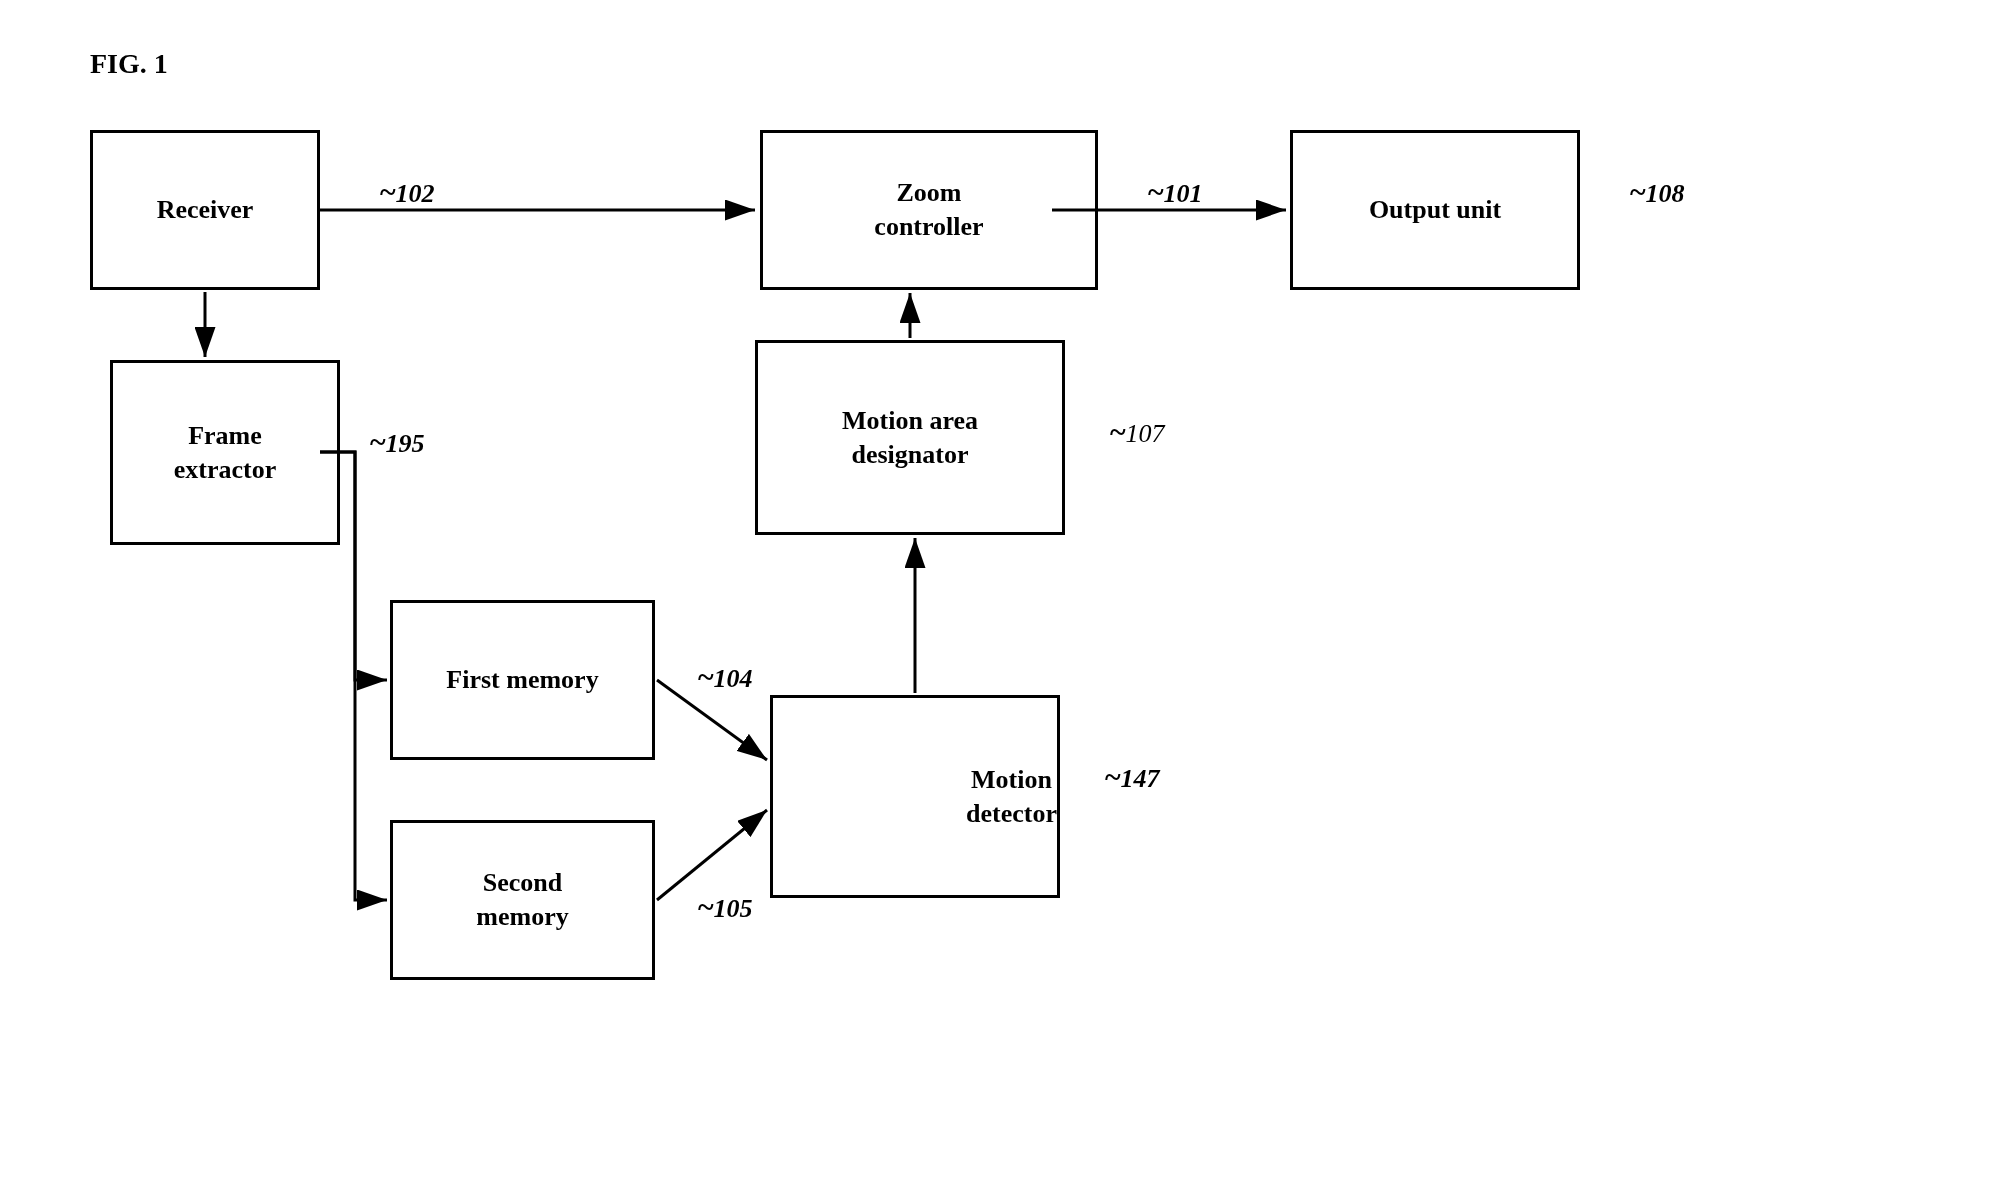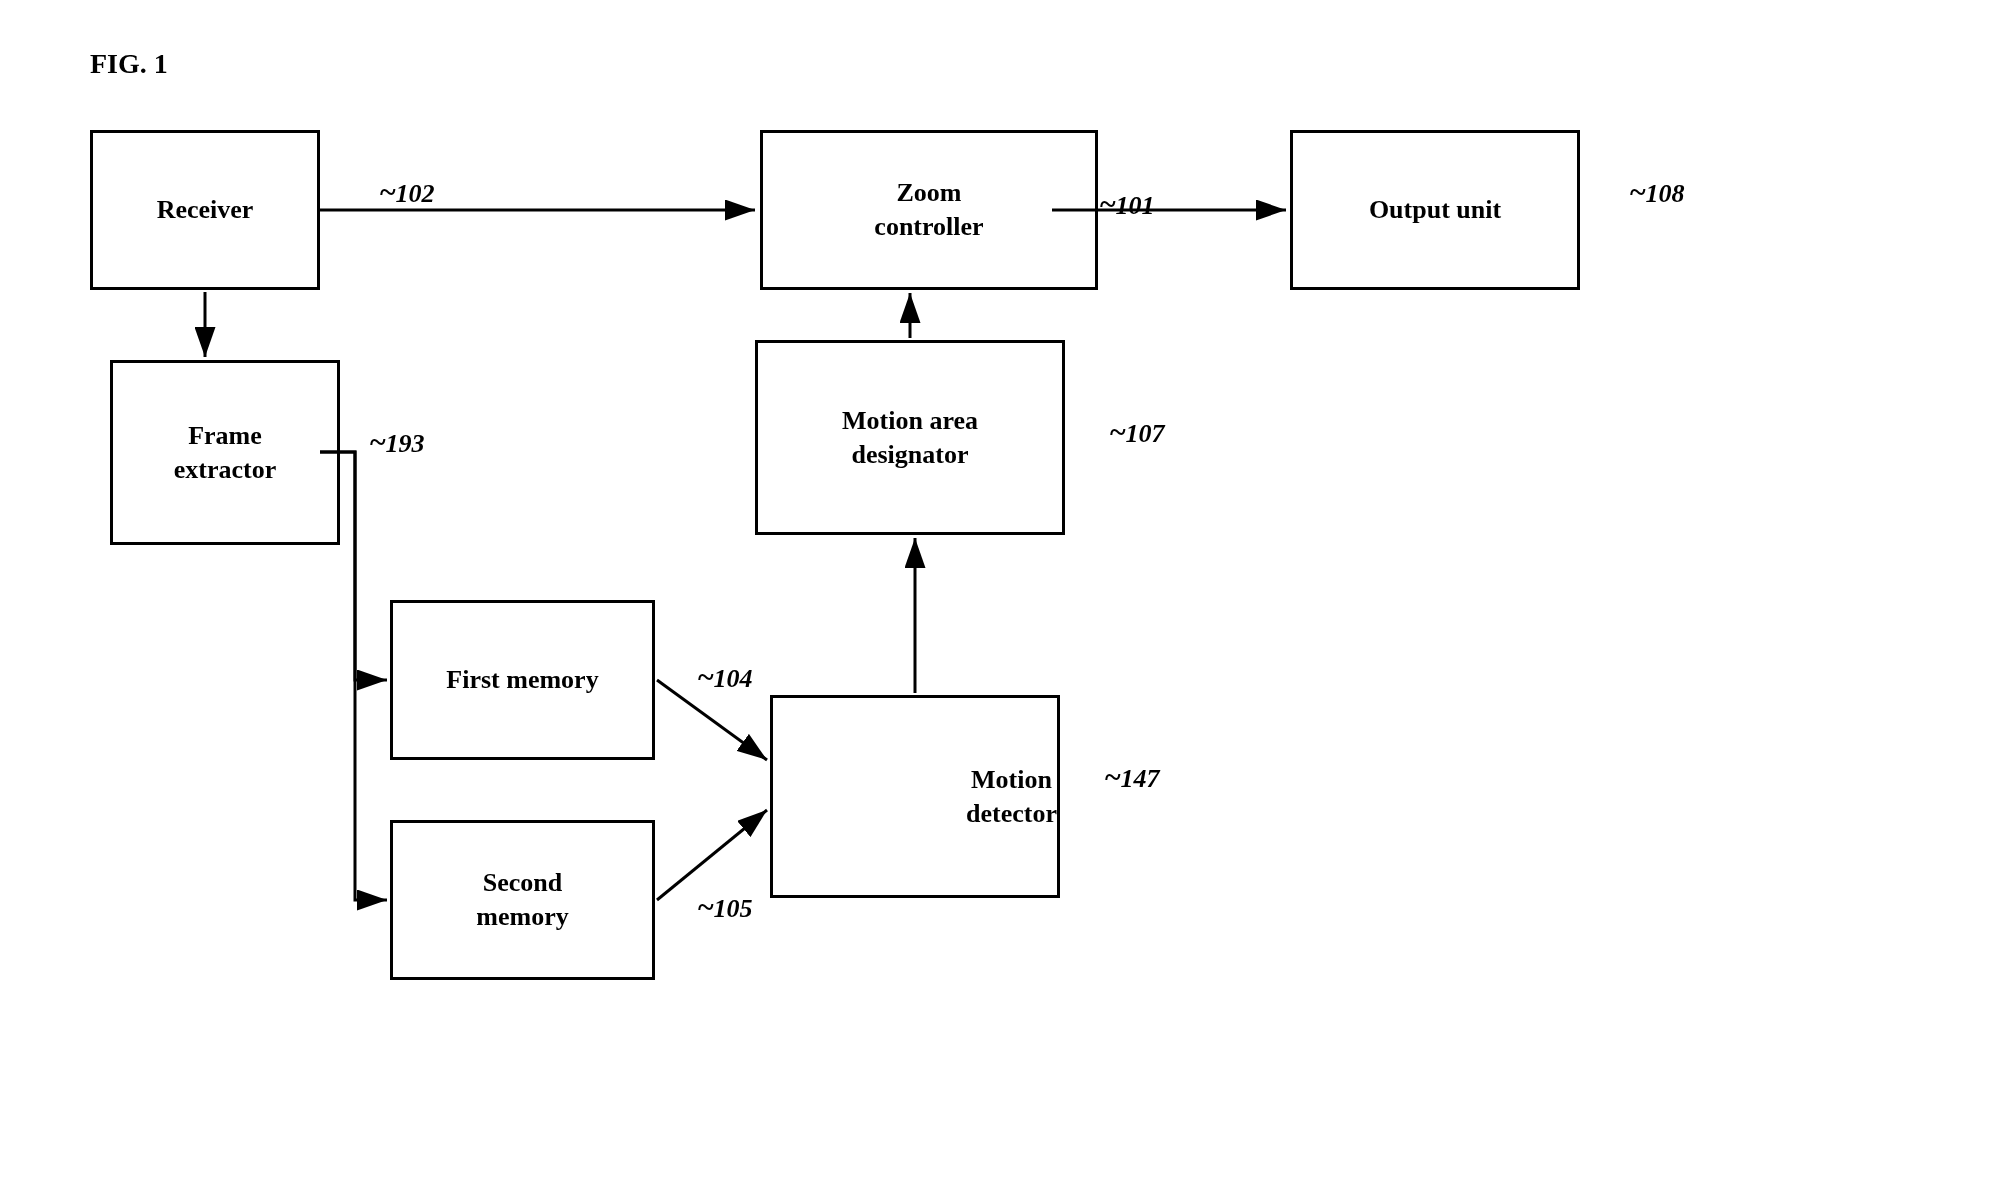"~101" div.ref-label { left: 1100px -> 1148px; margin-top: 12px -> none }
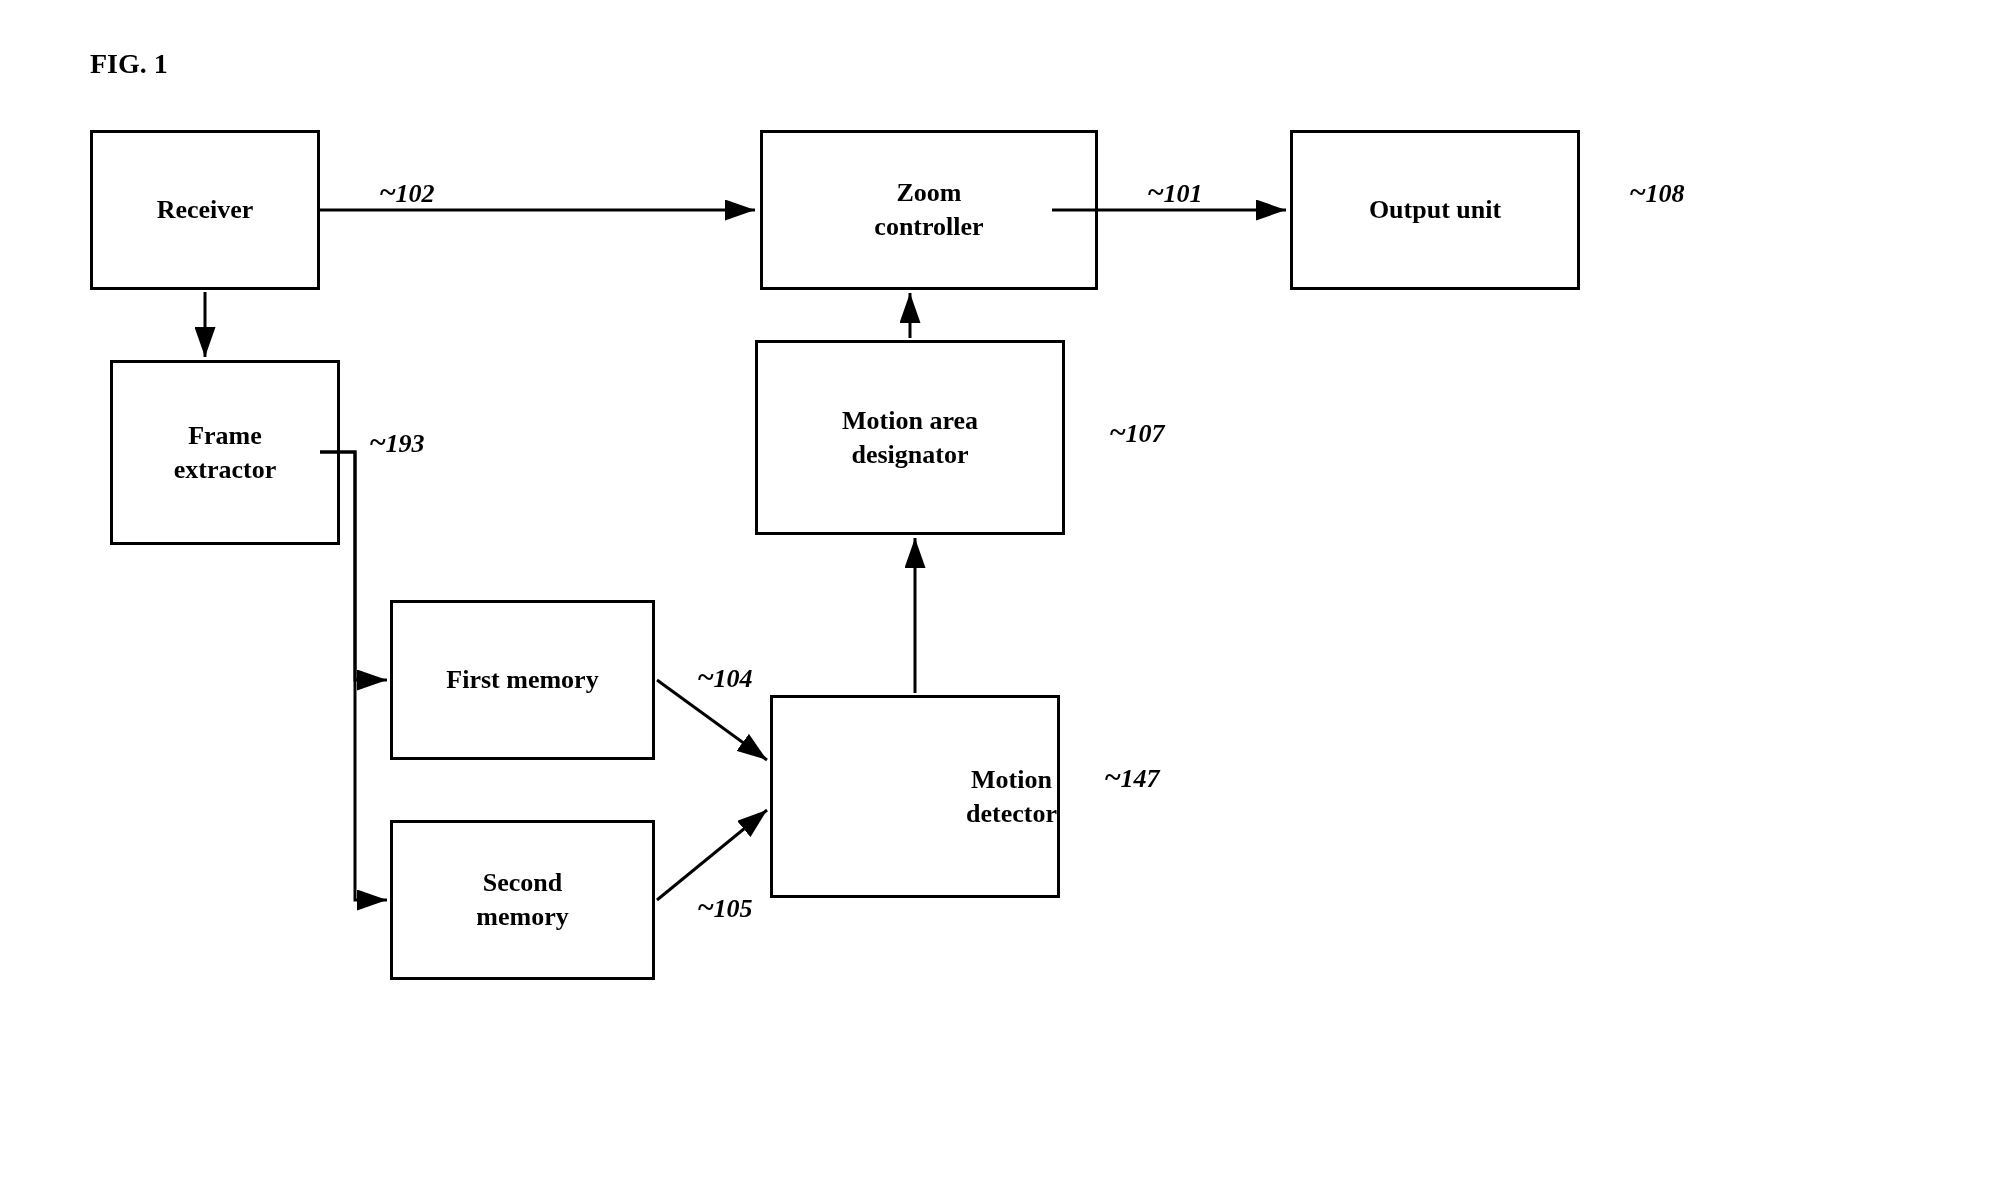"193" span { text: 193 -> 195 }
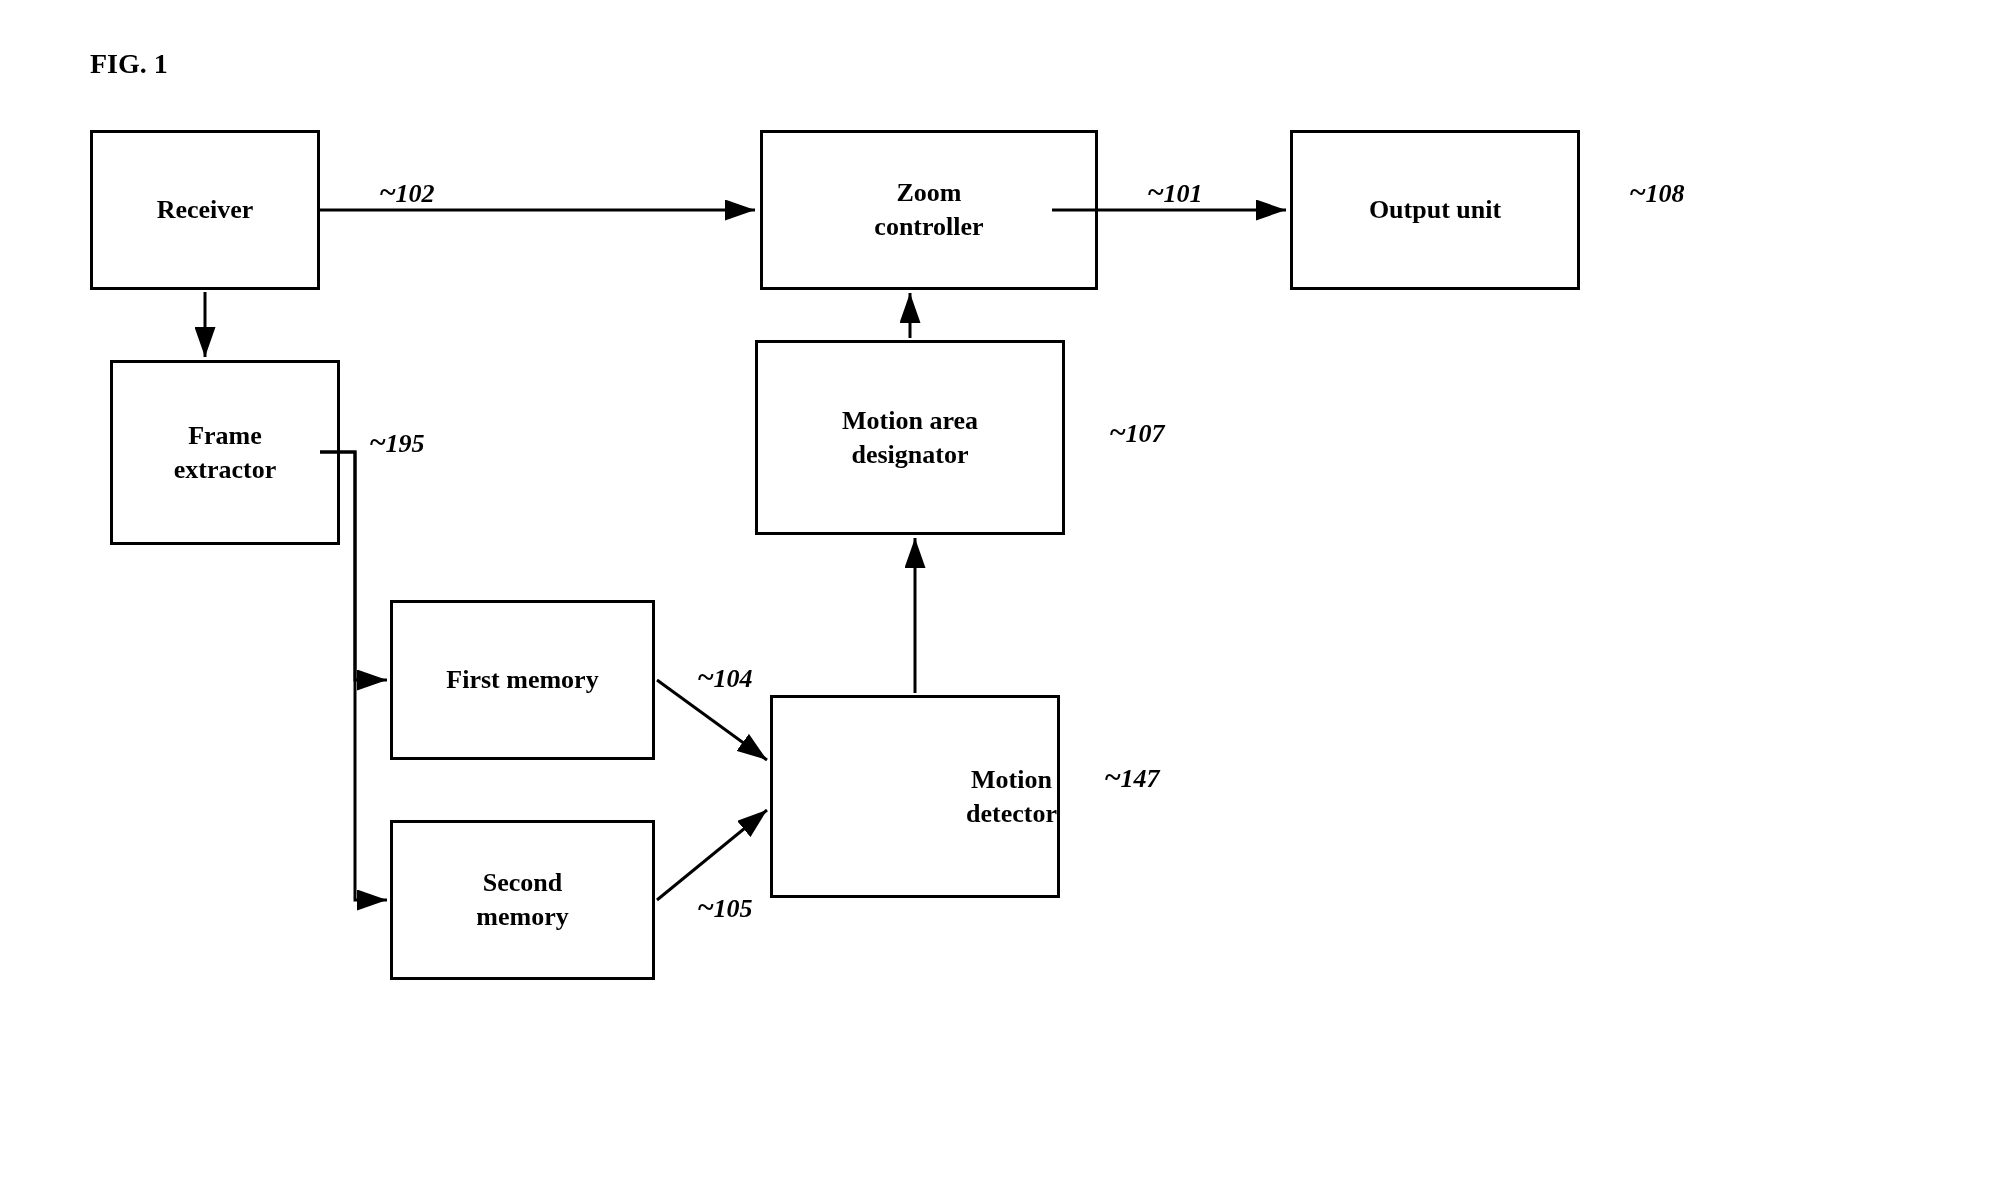"107" span { font-weight: bold -> normal }
